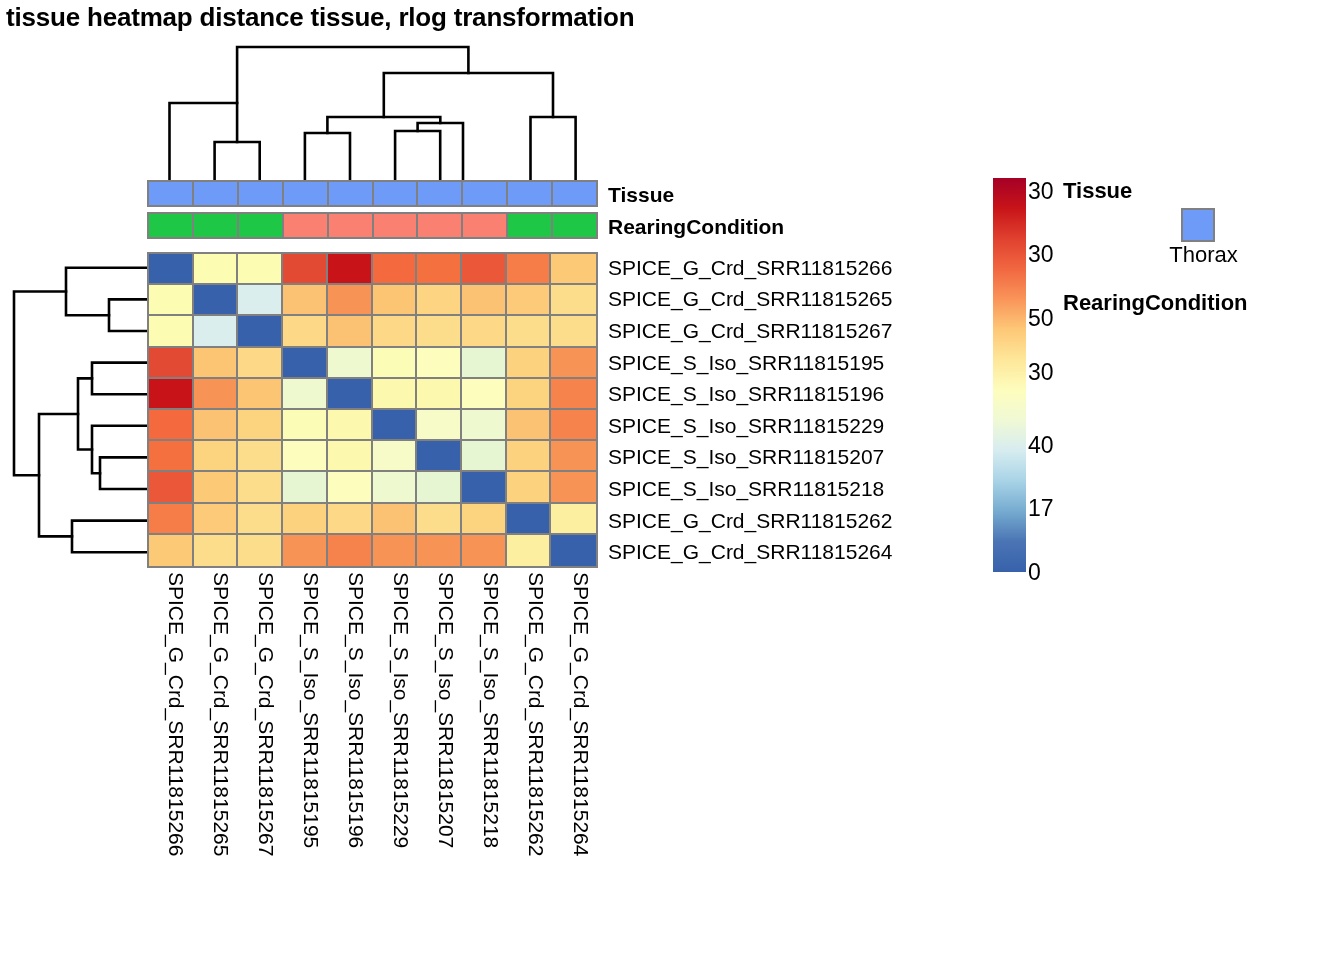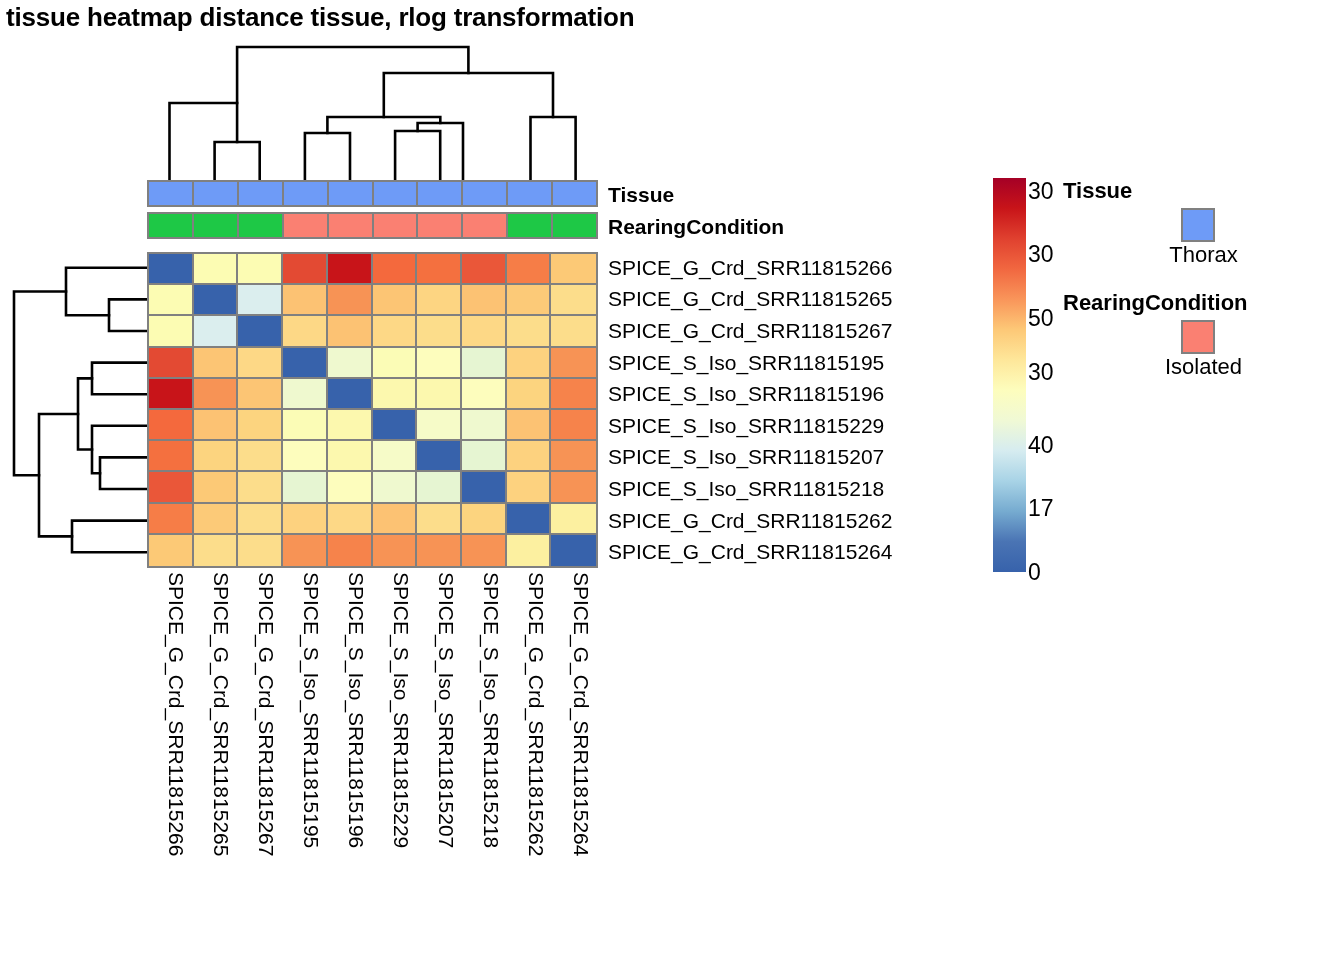"Isolated" div.leg-row { html: <div> <div></div> <div>Isolated</div> </div> -> none }
